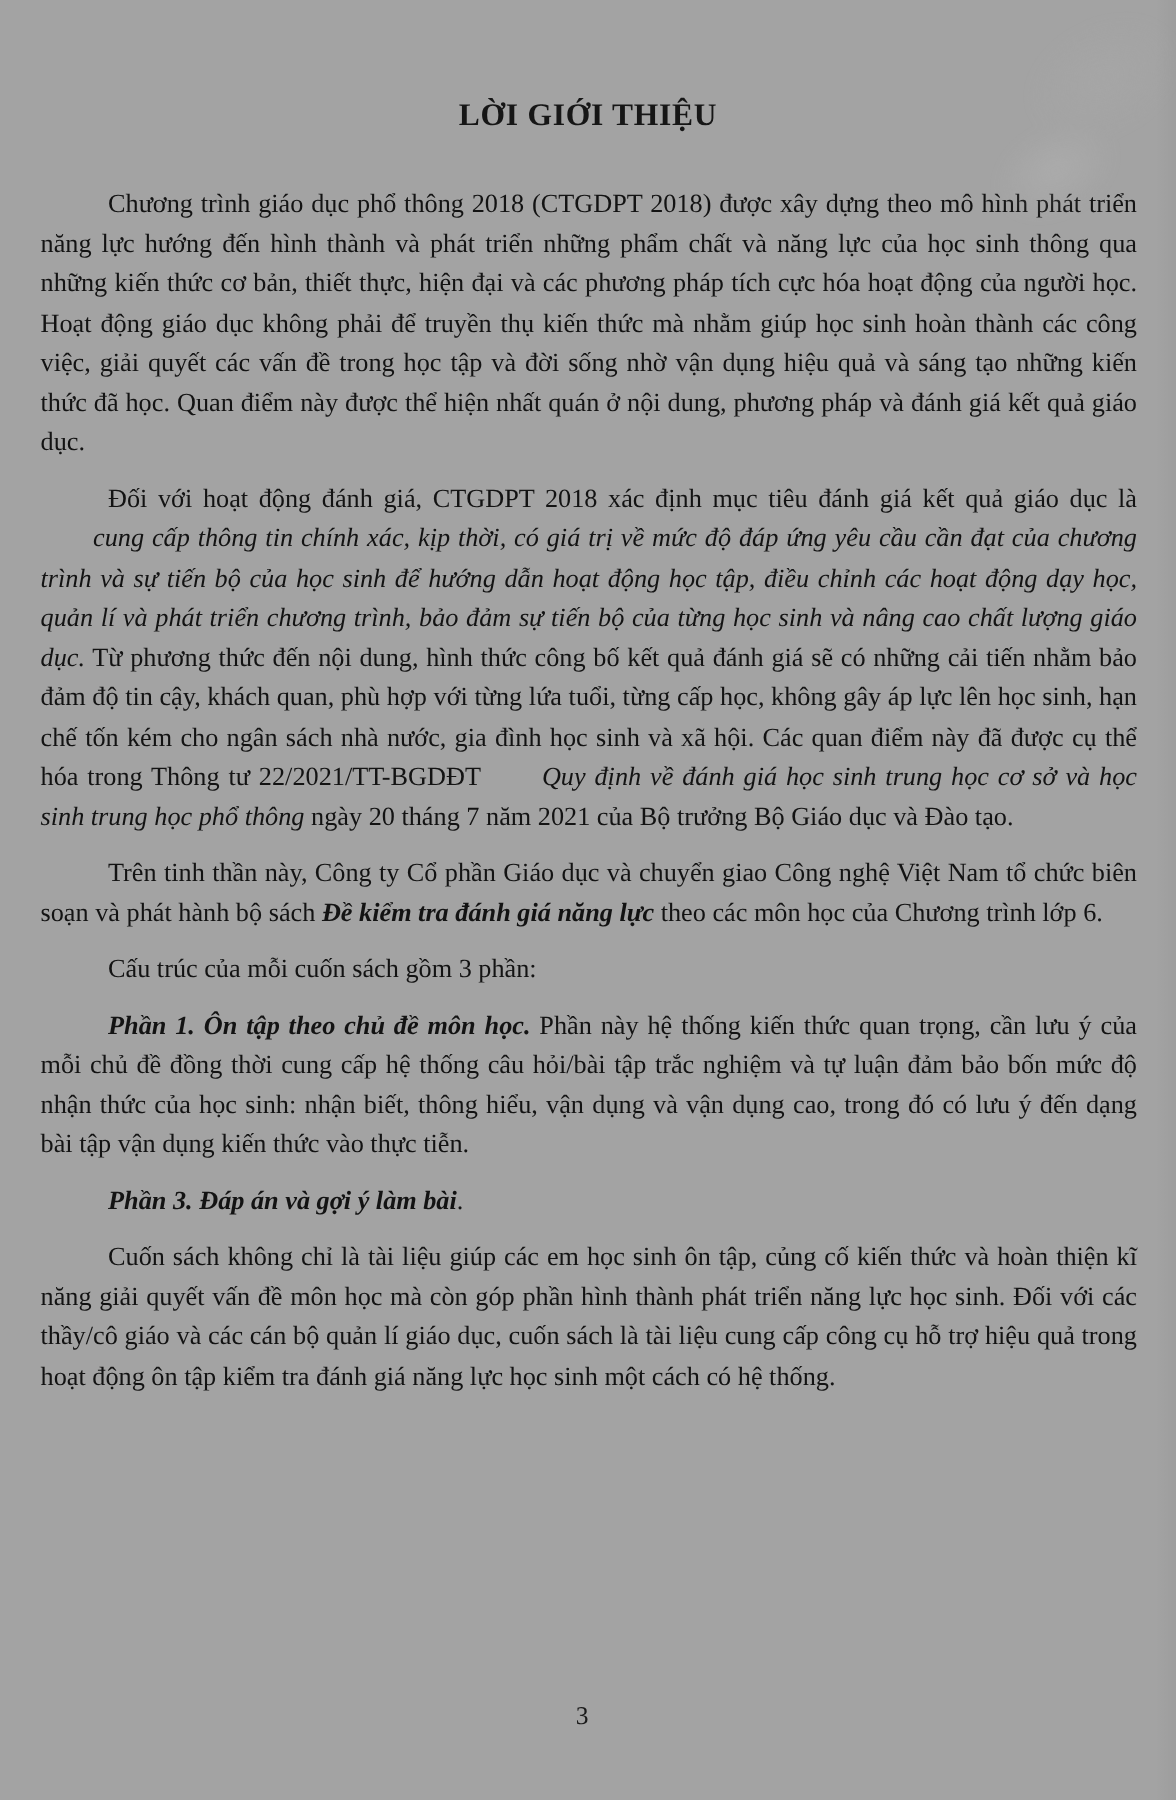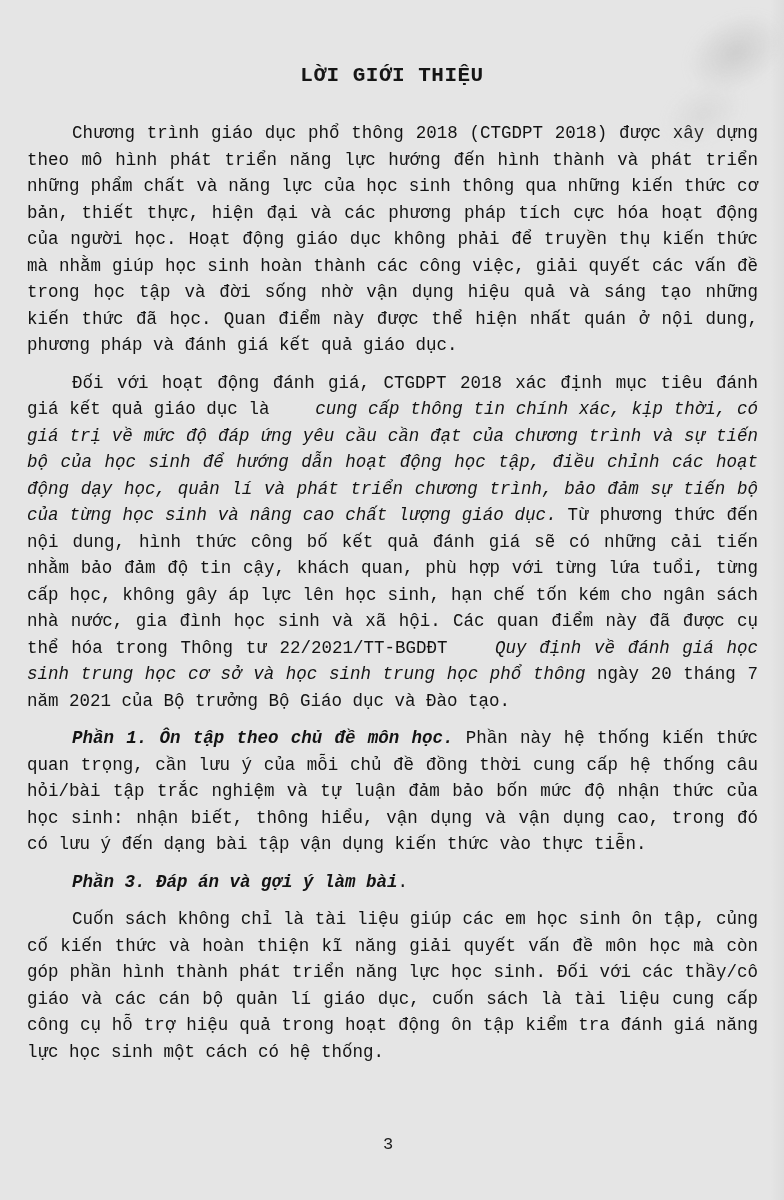"LỜI GIỚI THIỆU" .page { background: #e5e5e5 -> #a3a3a3; font-family: Liberation Mono, monospace -> Liberation Serif, serif }
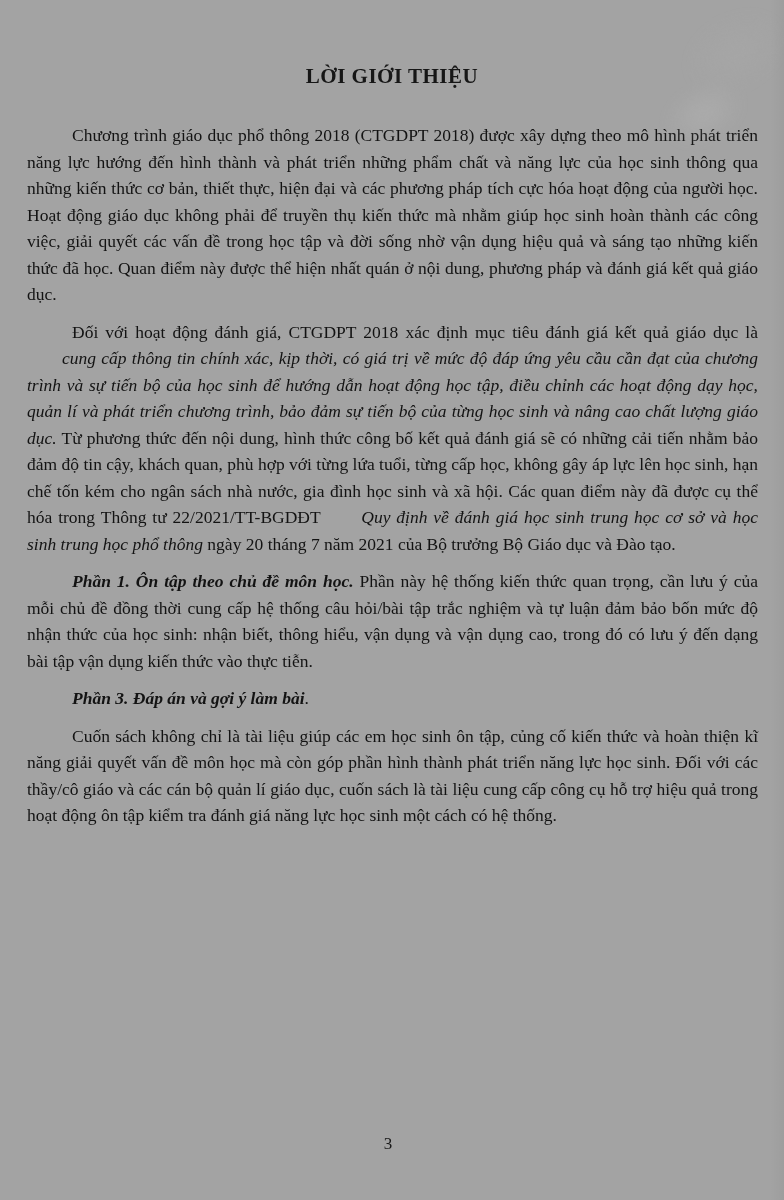"Trên tinh thần này, Công" p.para { html: none -> <p><span>Trên tinh thần này, Công ty Cổ phần Giáo dục và chuyển giao Công nghệ Việt Nam tổ chức biên soạn và phát hành bộ sách </span><span>Đề kiểm tra đánh giá năng lực</span><span> theo các môn học của Chương trình lớp 6.</span></p> }
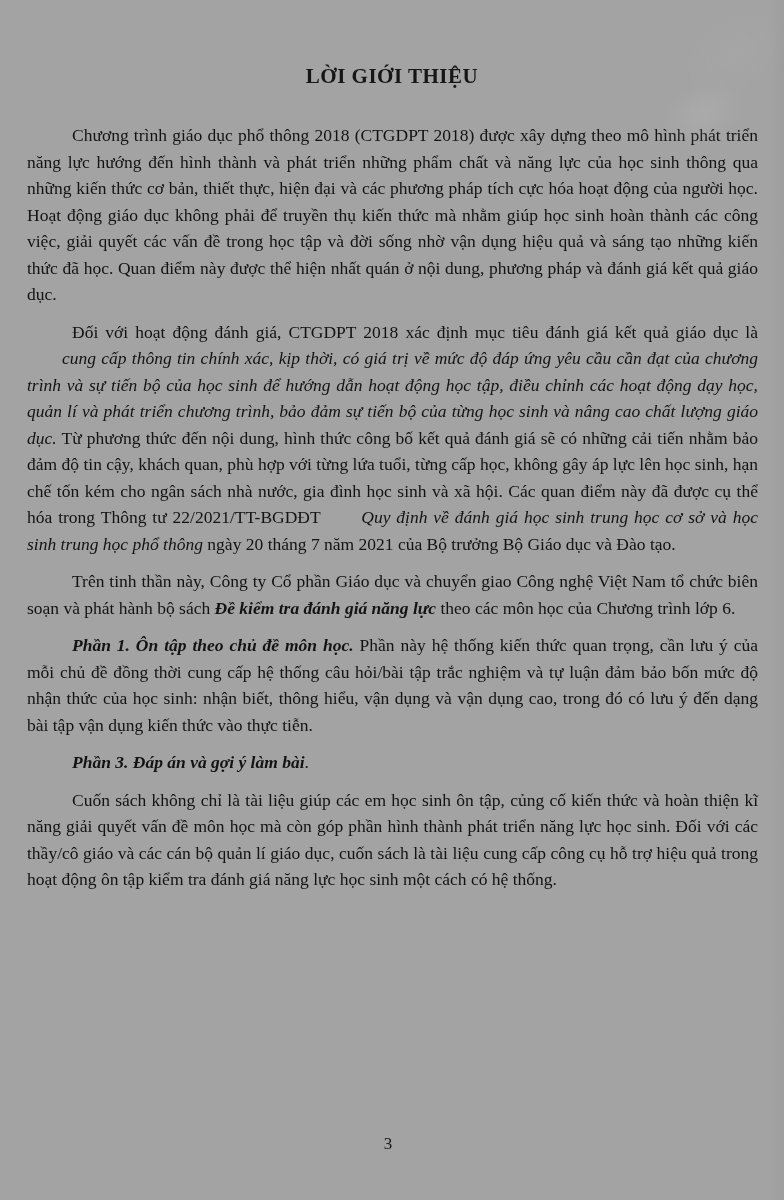"Cấu trúc của mỗi cuốn" p.para { html: none -> <p><span>Cấu trúc của mỗi cuốn sách gồm 3 phần:</span></p> }
